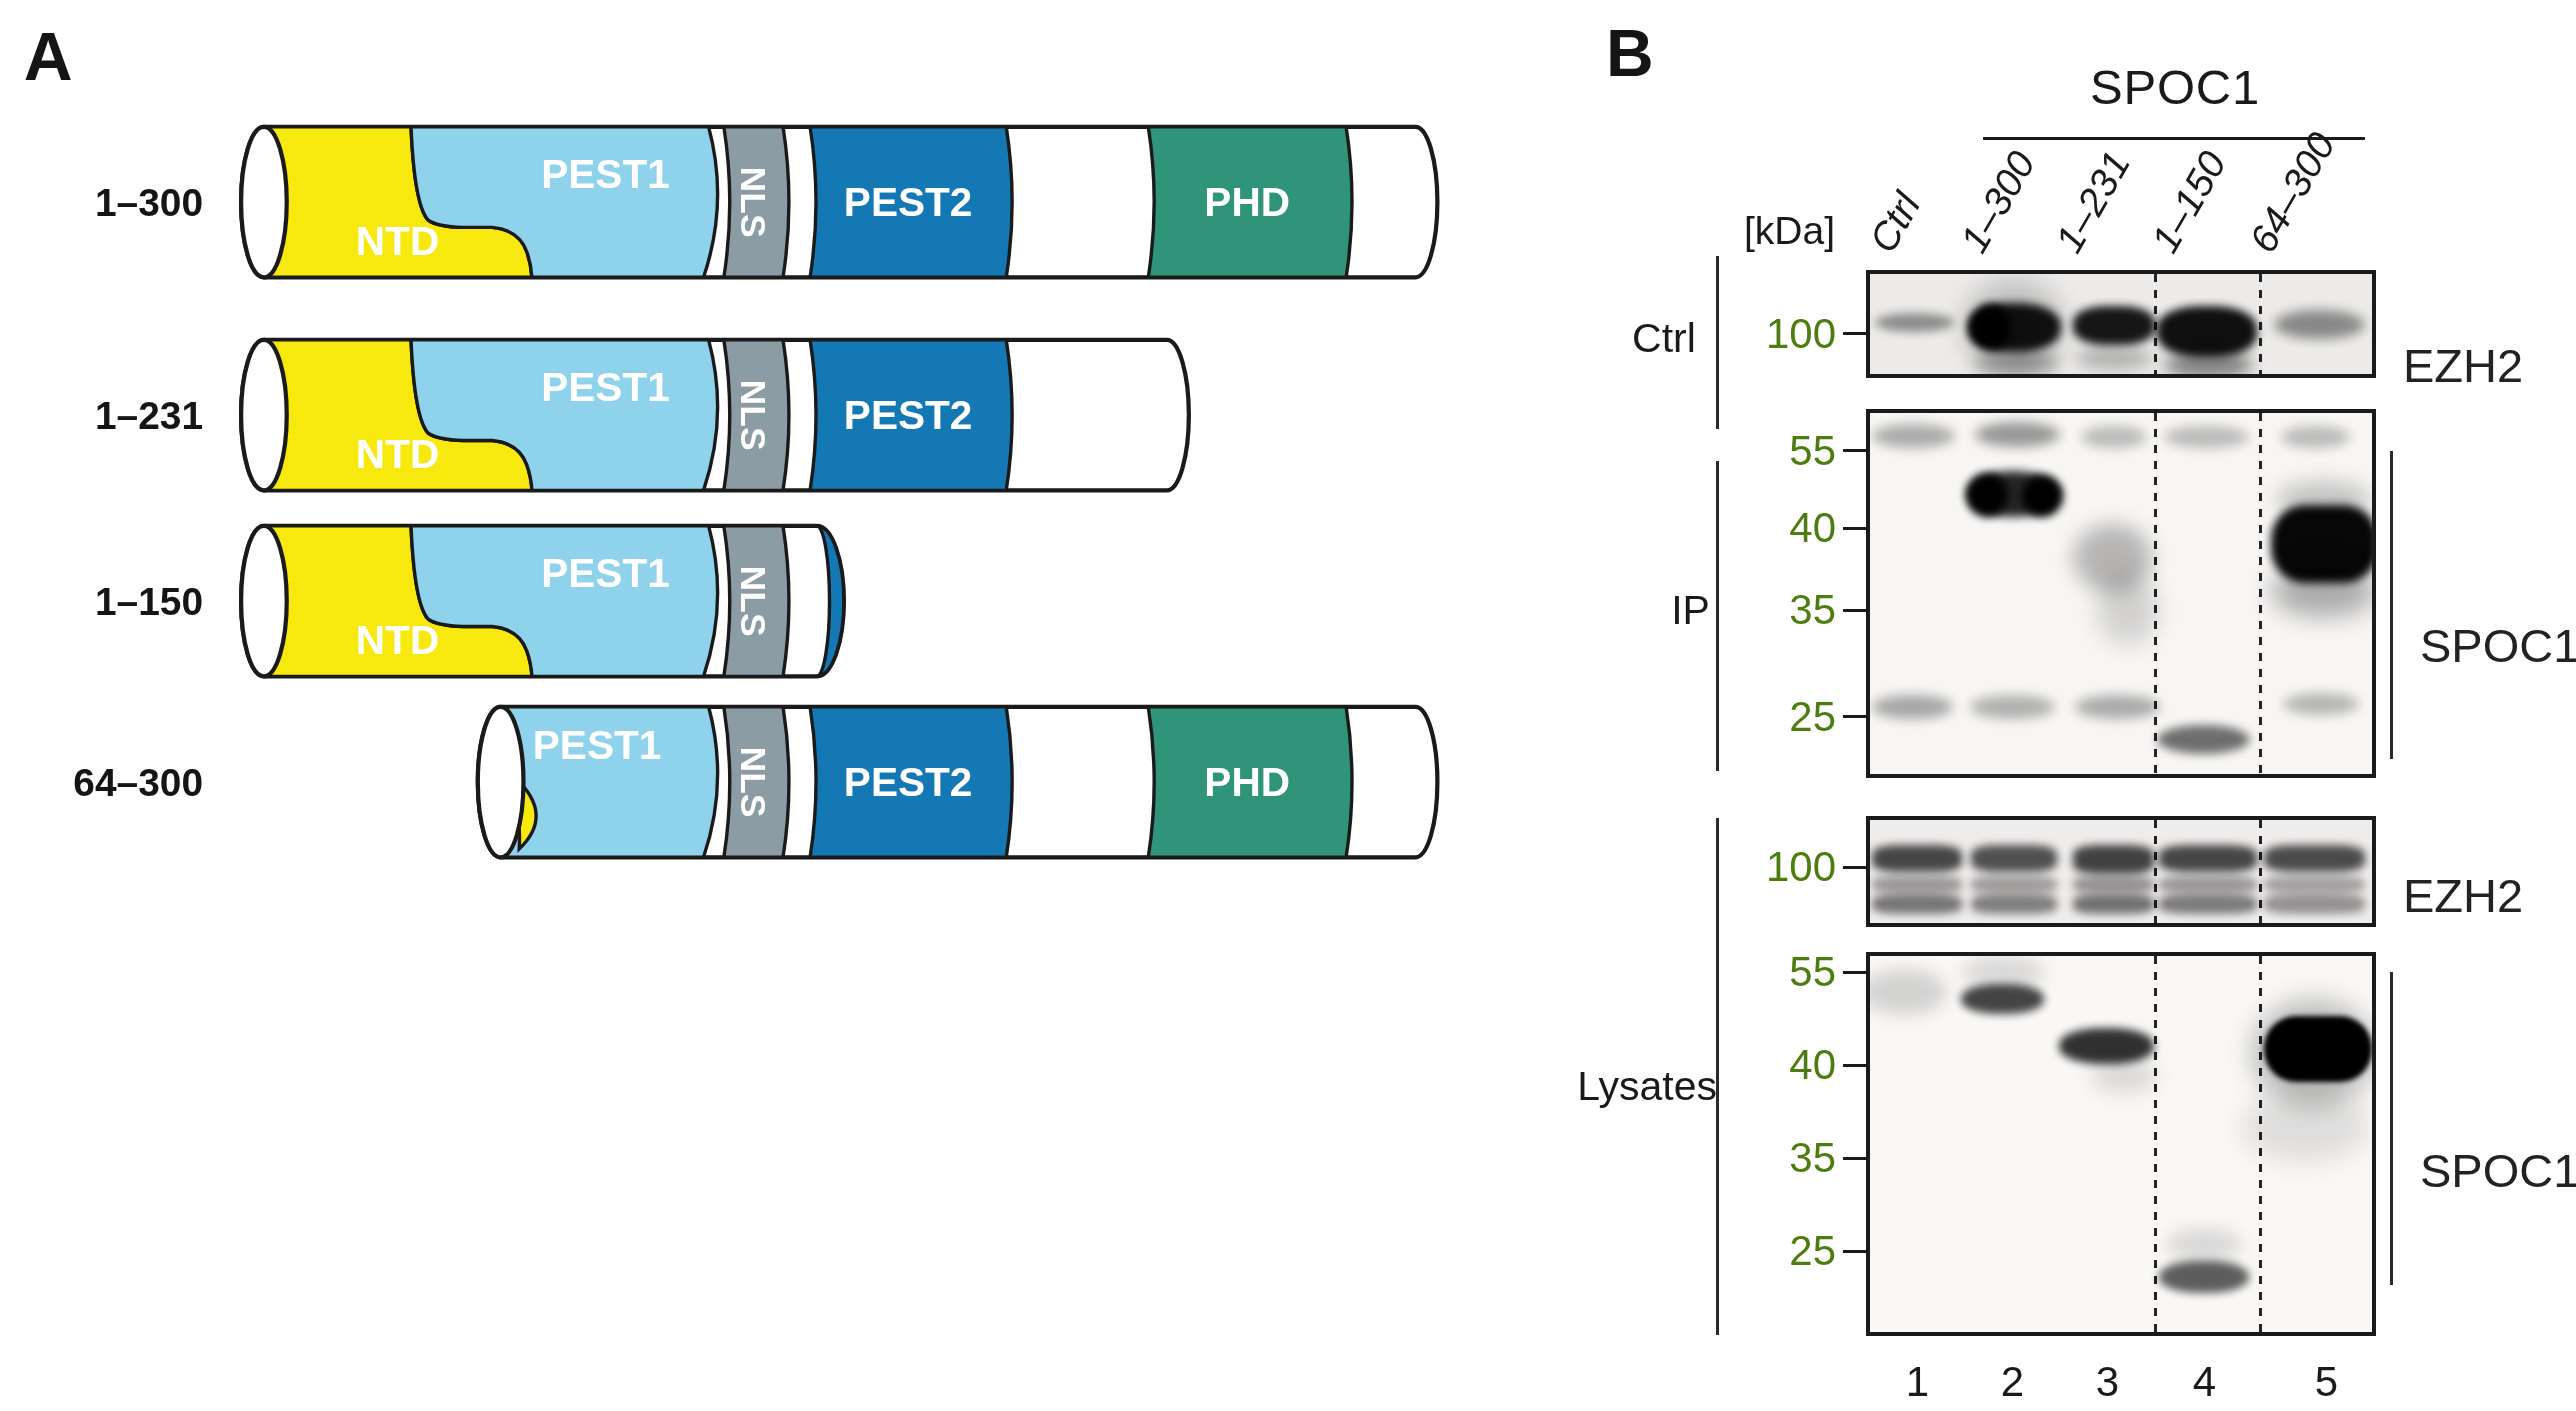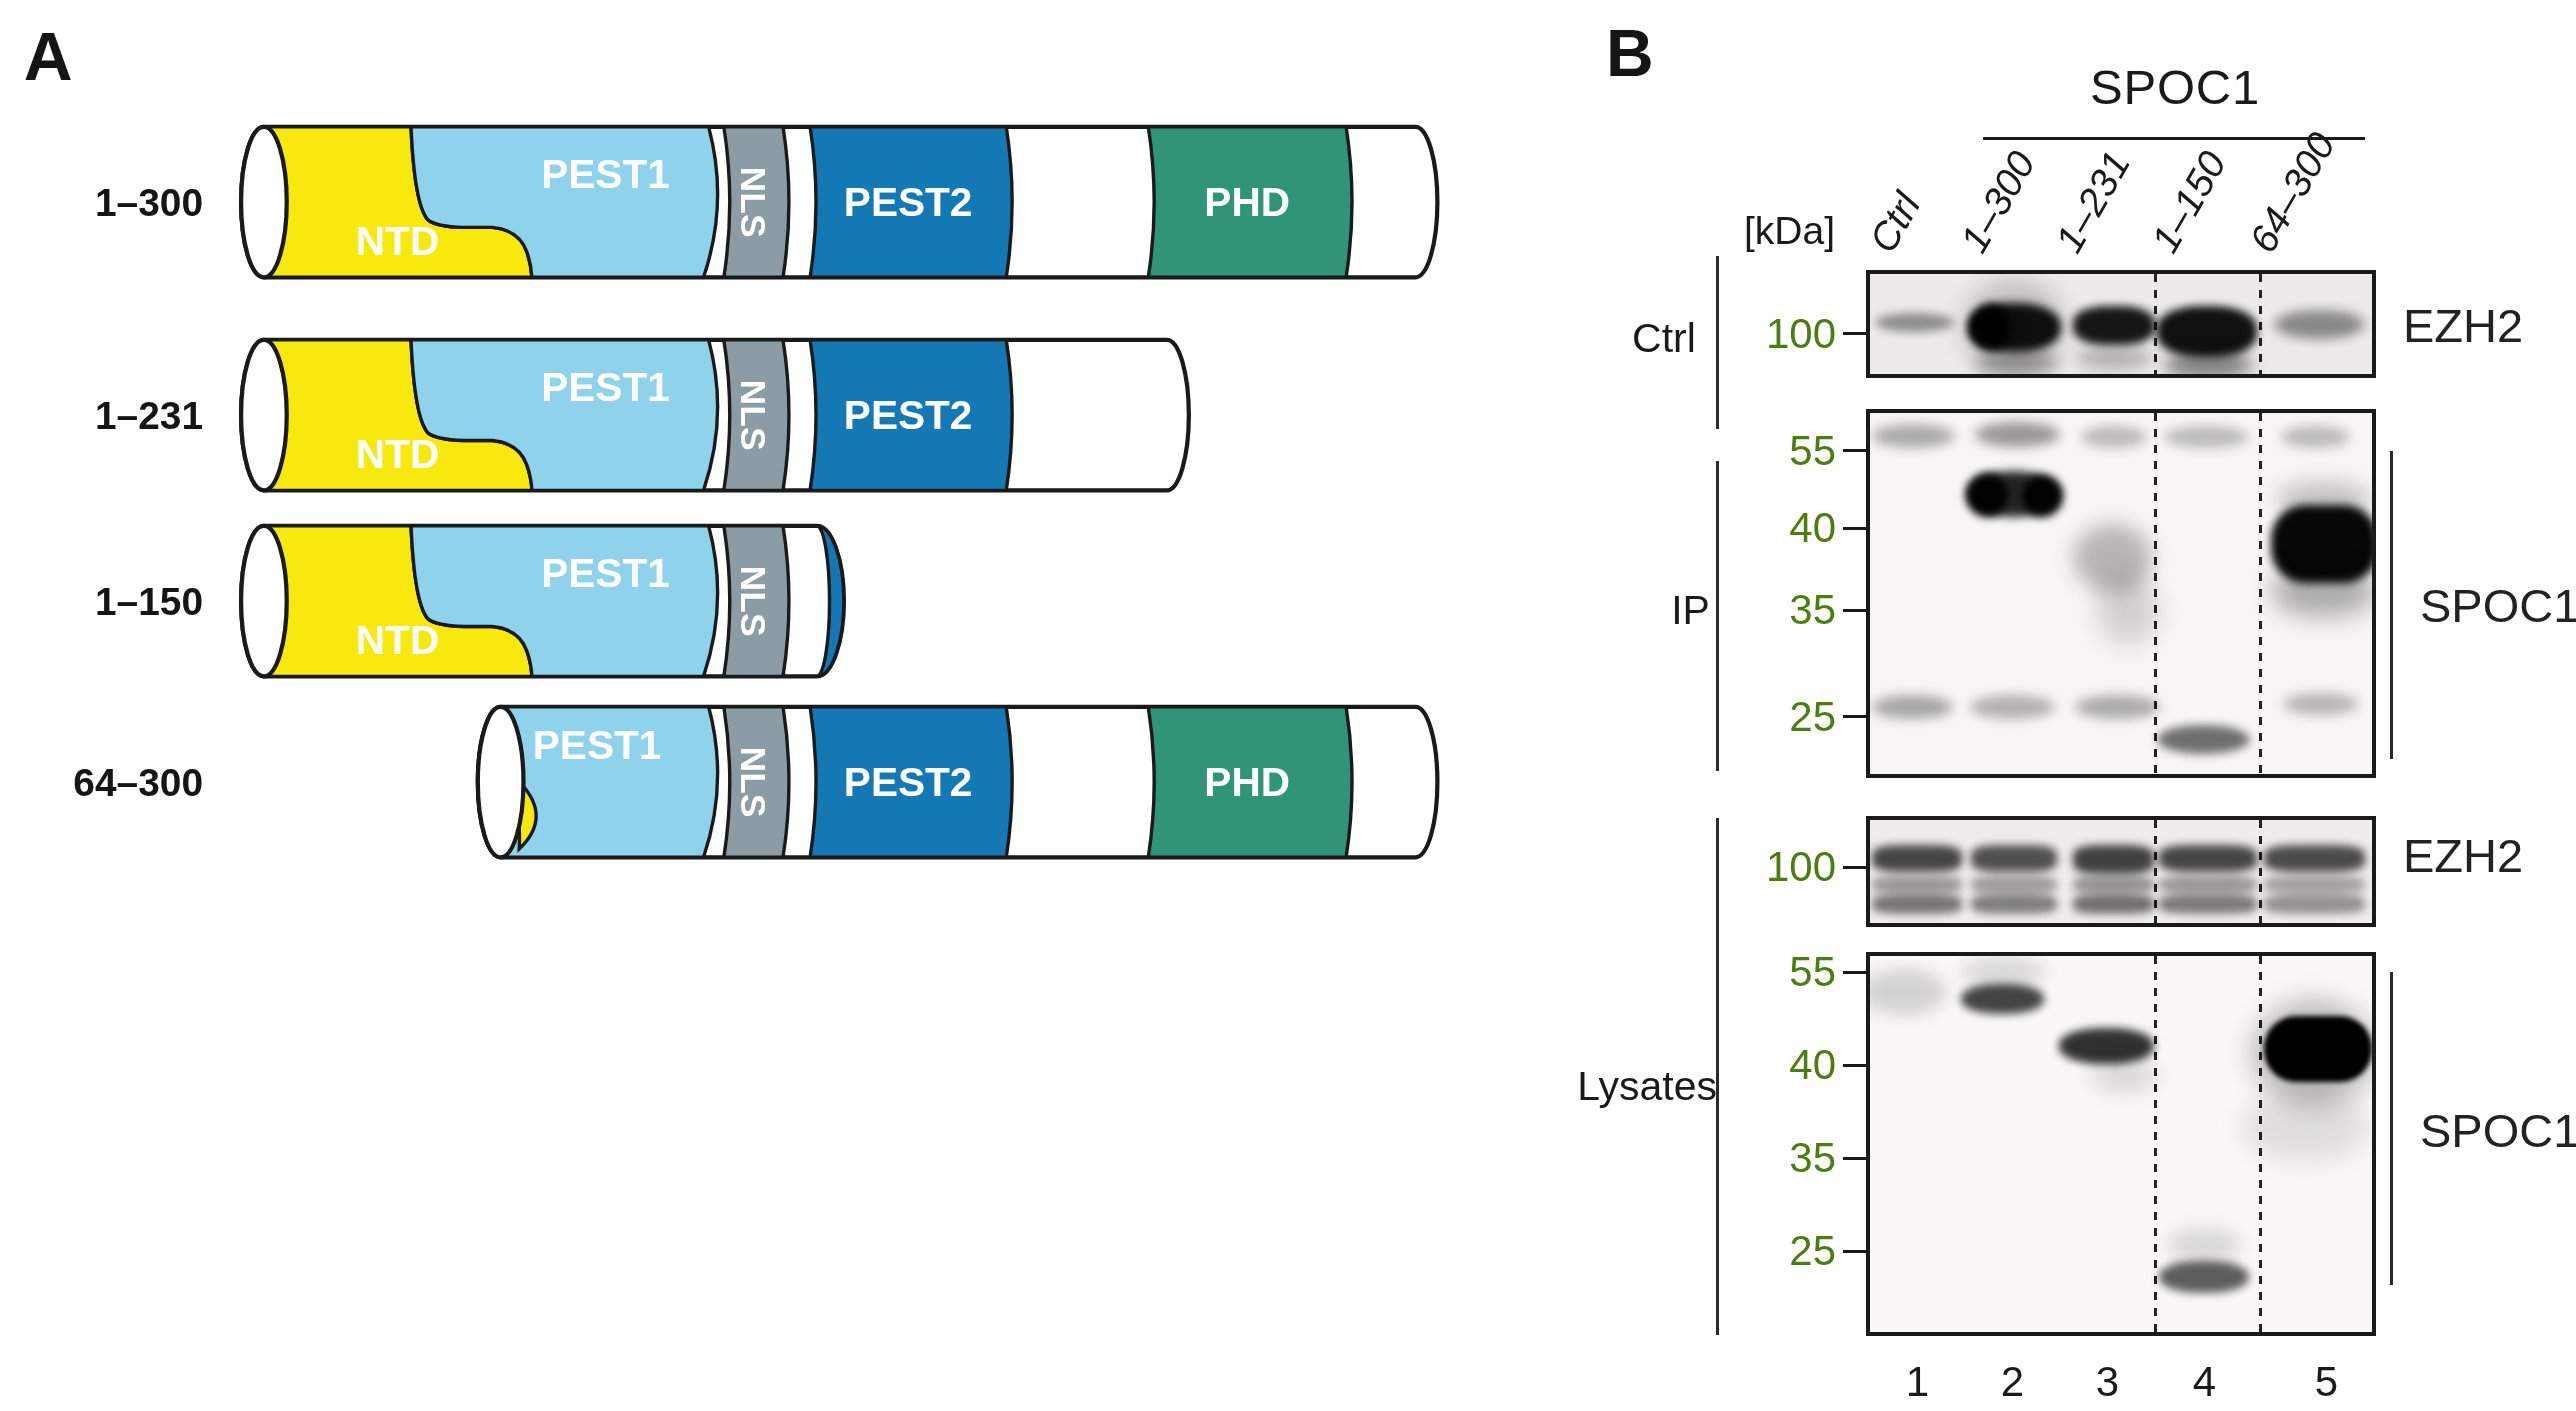"EZH2" .target-label { margin-top: none -> 40px }
